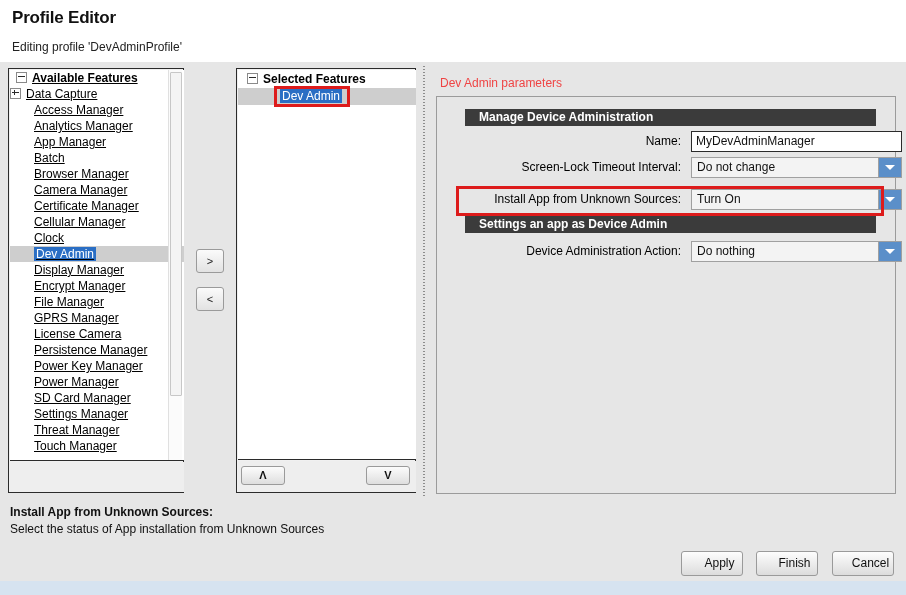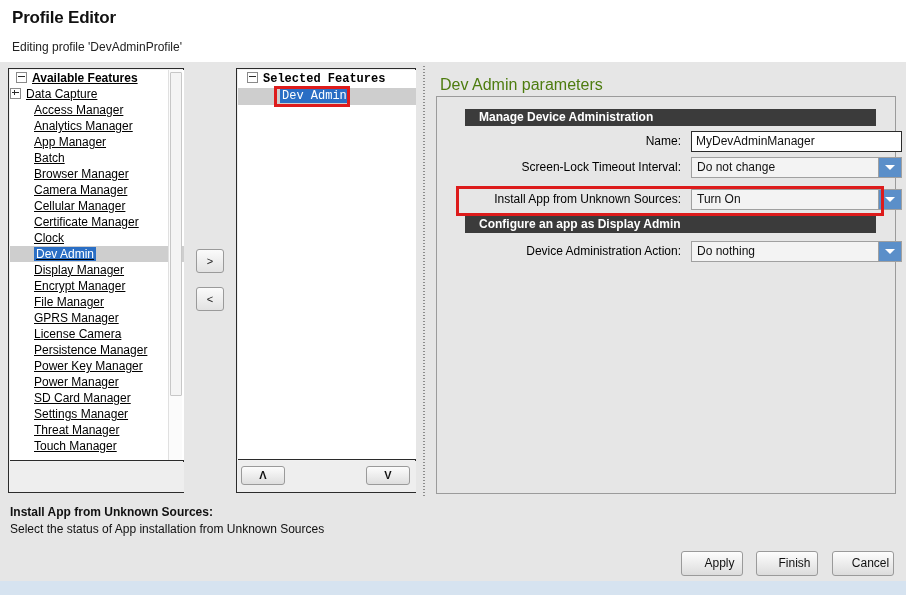"Selected Features" #selected-list { font-family: Liberation Mono, monospace -> none }
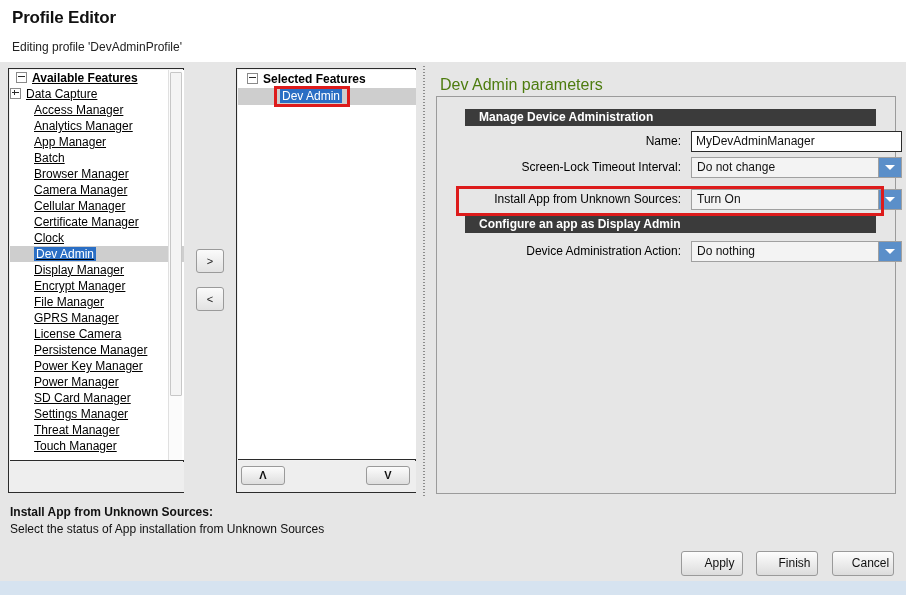"Dev Admin parameters" #params-title { color: #4d7c0f -> #ef4444; font-size: 16px -> 12px }
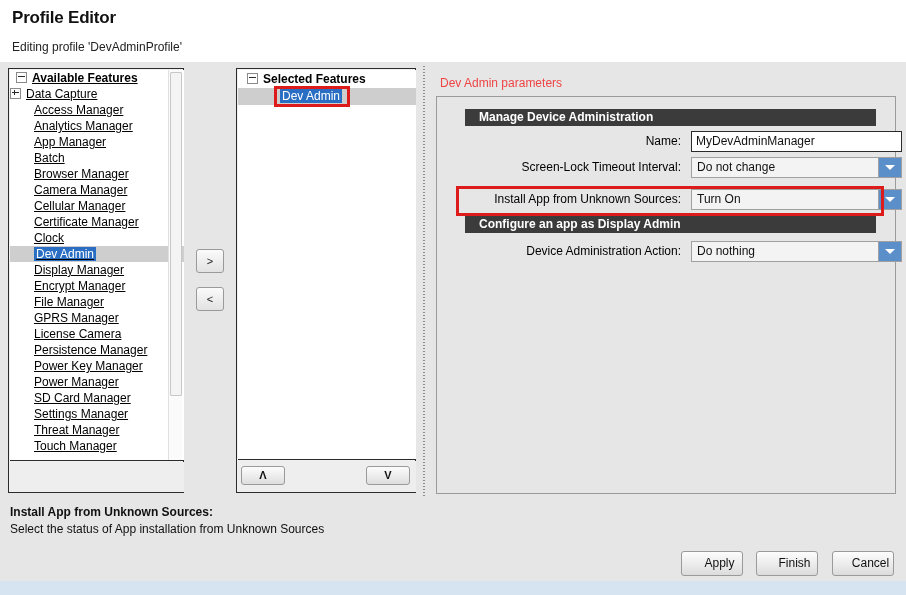"Cellular Manager" div.tree-row { order: before "Certificate Manager" -> after "Certificate Manager" }
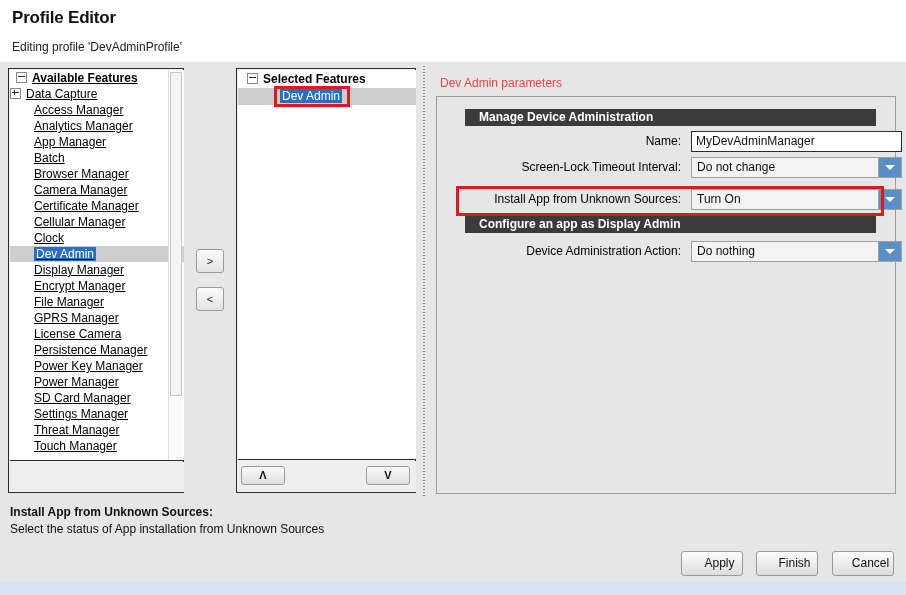"Configure an app as Display" div.section-bar { text: Configure an app as Display -> Settings an app as Device }
